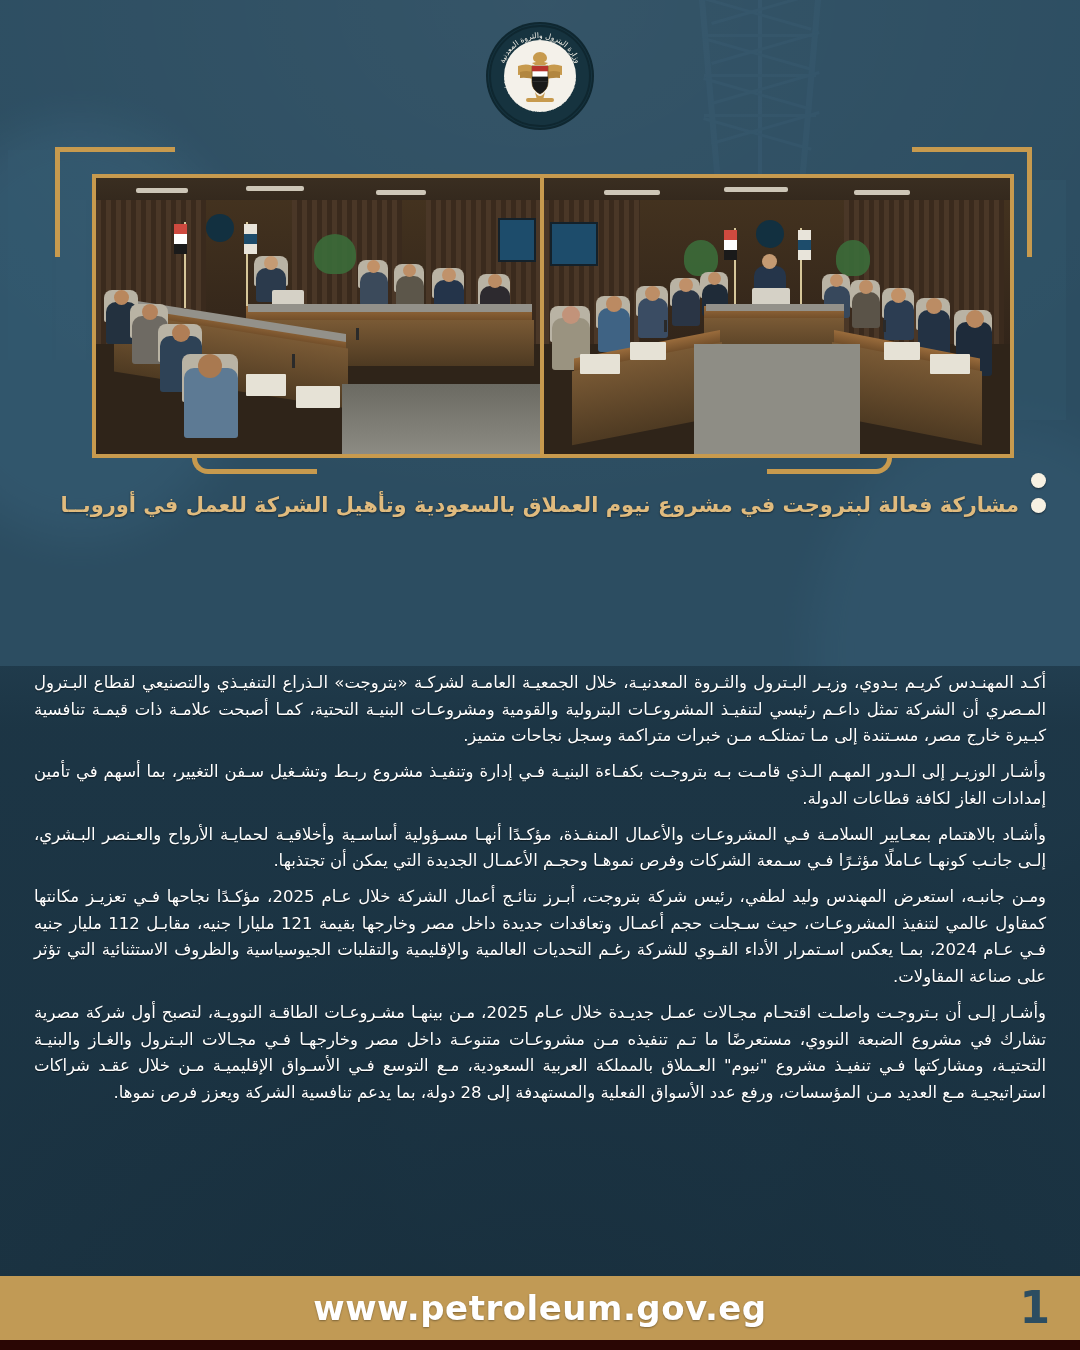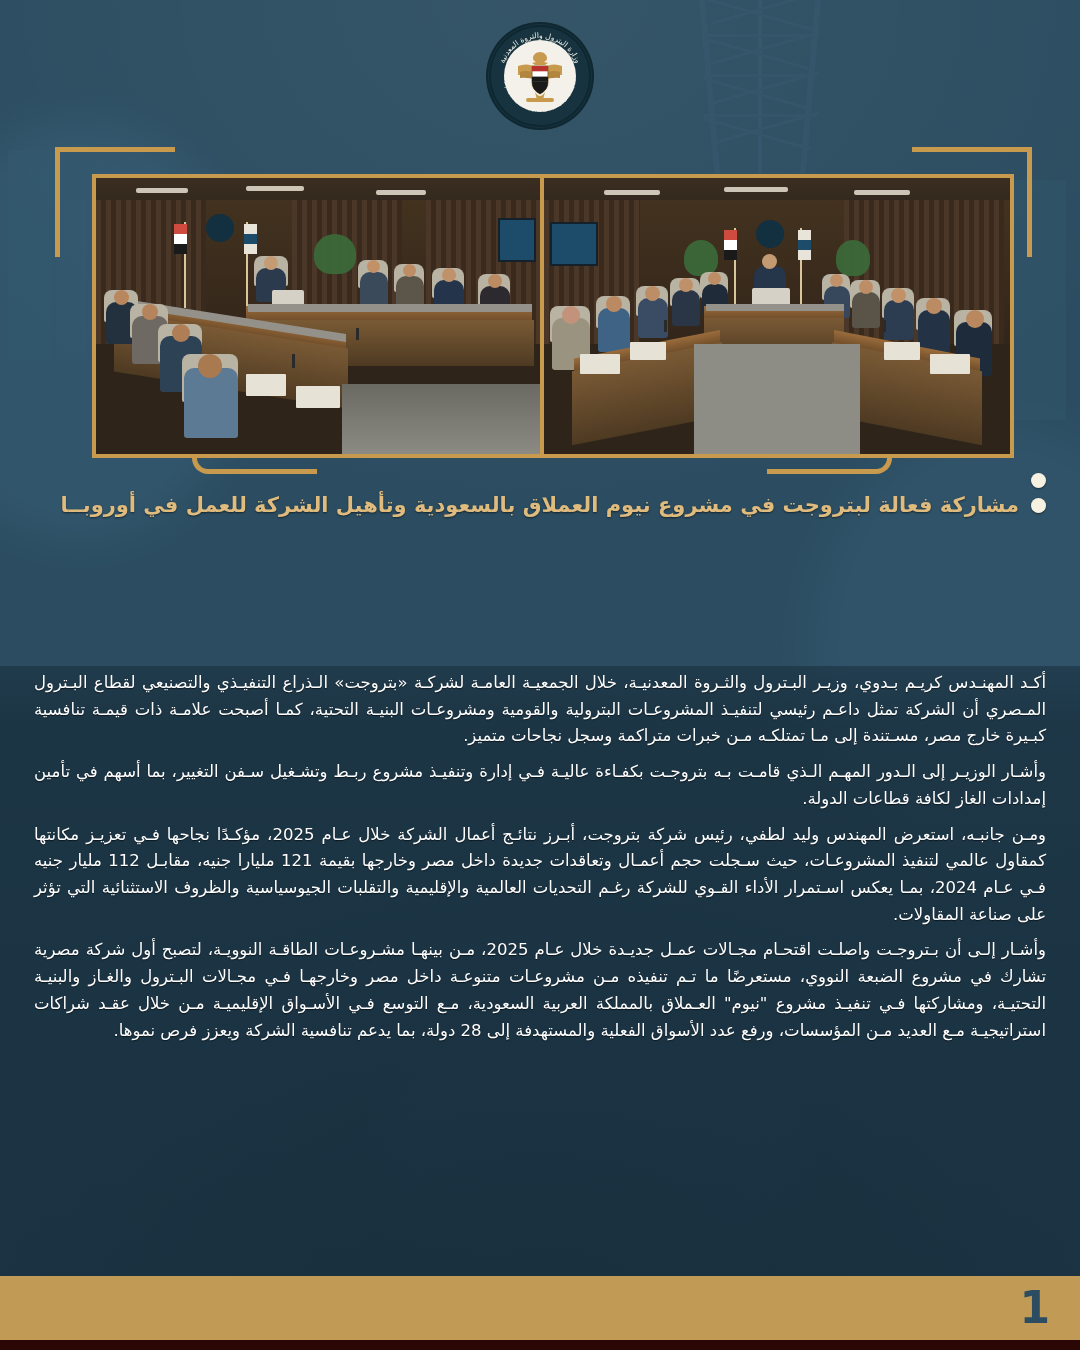"وأشـار الوزيـر إلى الـدور المهـم" p { text: عاليـة -> البنيـة }
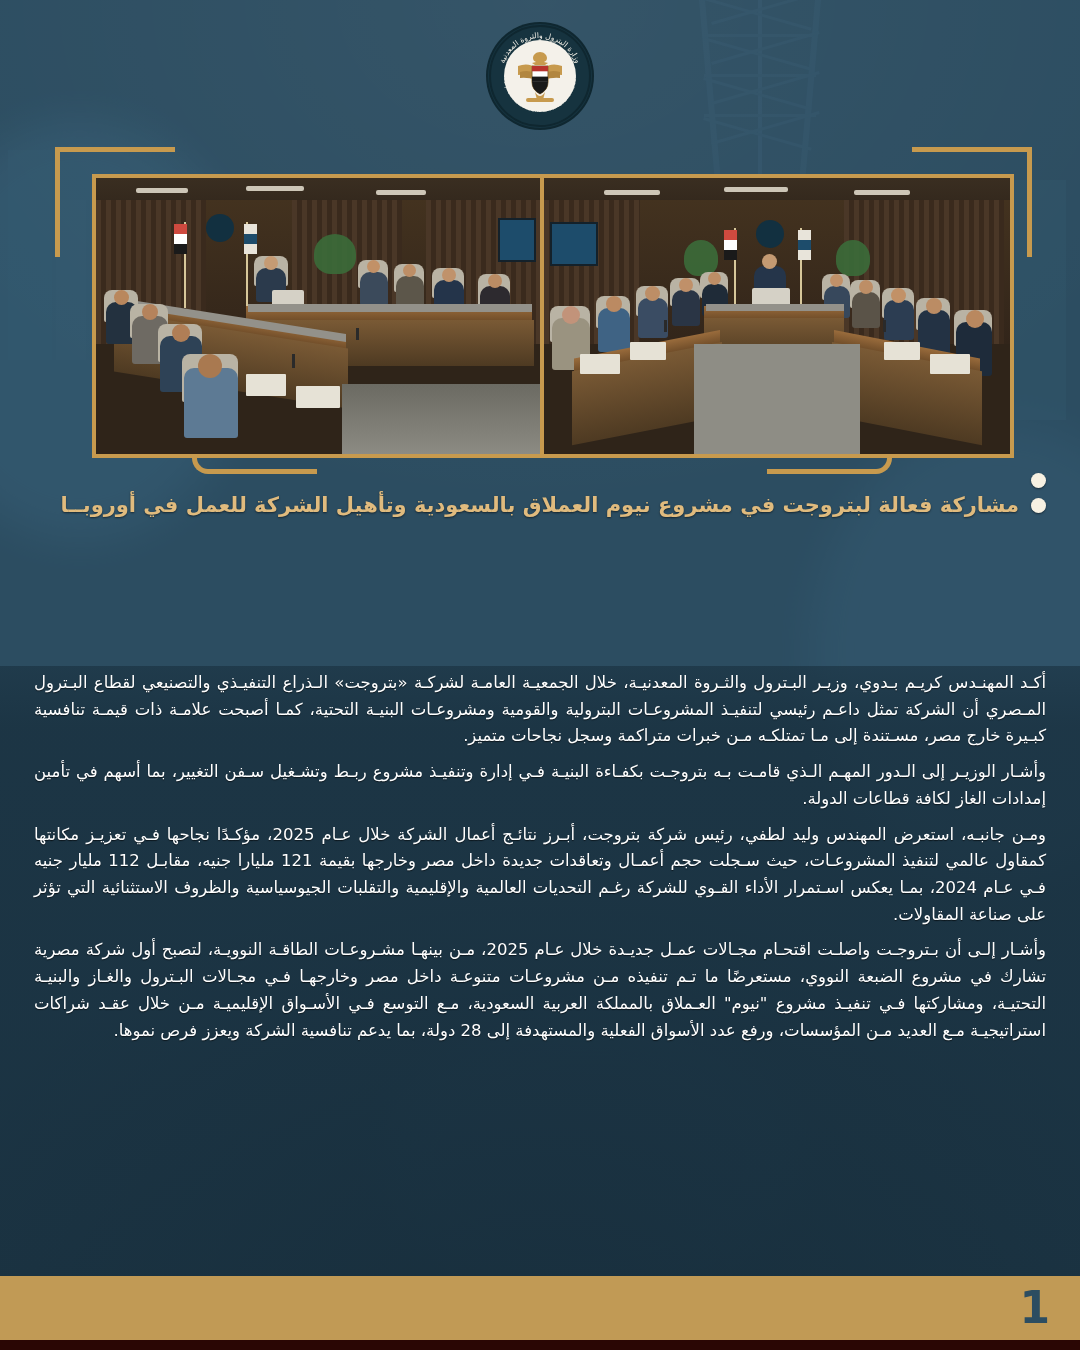"وأشـاد بالاهتمام بمعـايير السلامـة فـي" p { html: none -> <p>وأشـاد بالاهتمام بمعـايير السلامـة فـي المشروعـات والأعمال المنفـذة، مؤكـدًا أنهـا مسـؤولية أساسـية وأخلاقيـة لحمايـة الأرواح والعـنصر البـشري، إلـى جانـب كونهـا عـاملًا مؤثـرًا فـي سـمعة الشركات وفرص نموهـا وحجـم الأعمـال الجديدة التي يمكن أن تجتذبها.</p> }
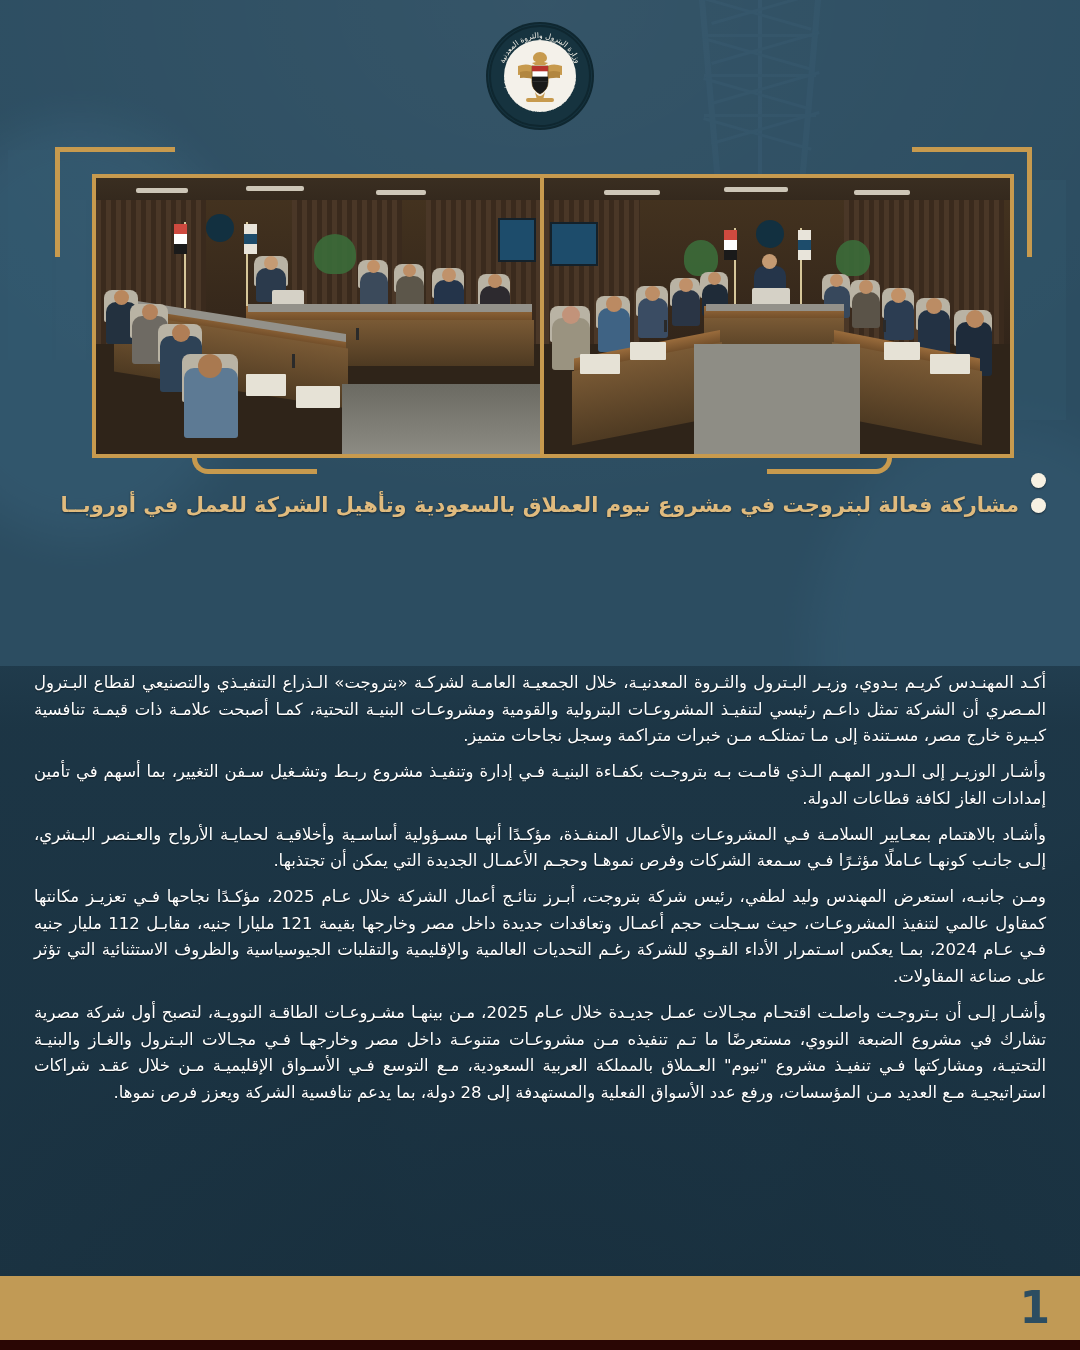"www.petroleum.gov.eg" span.footer-url { html: none -> <span>www.petroleum.gov.eg</span> }
